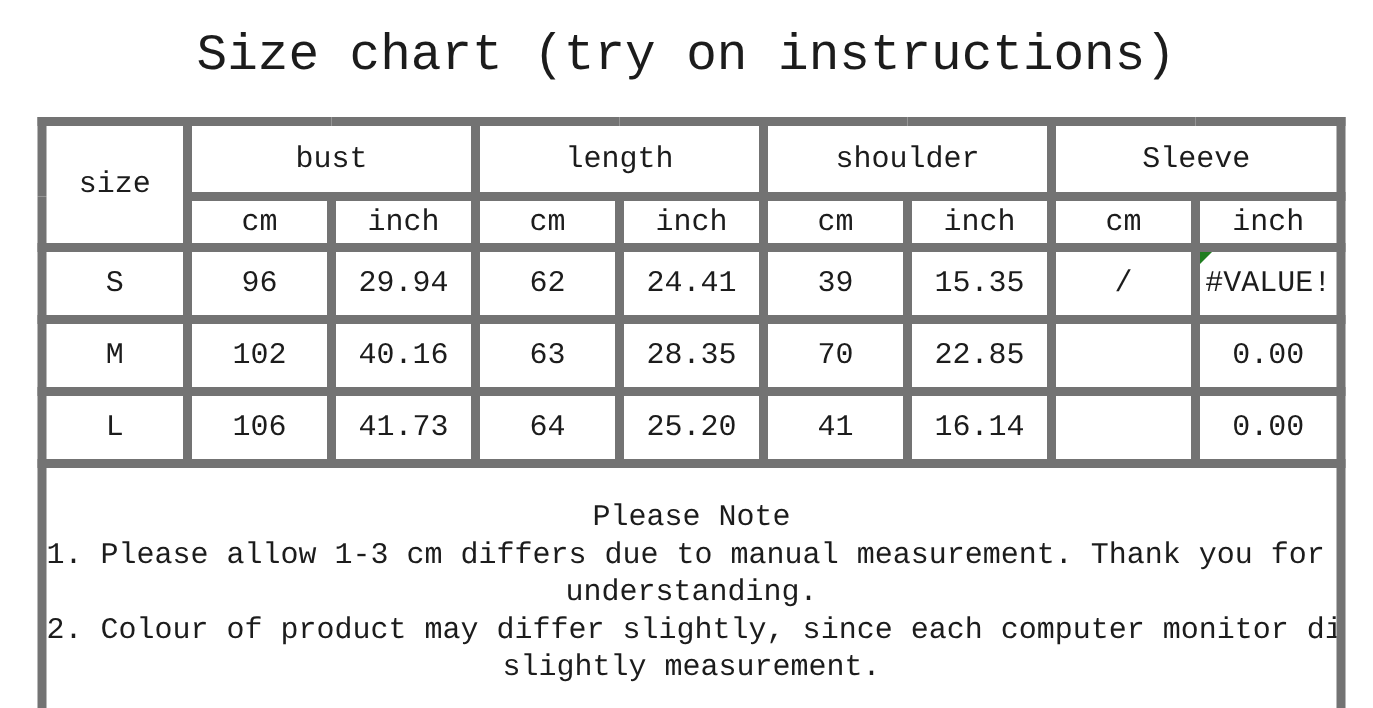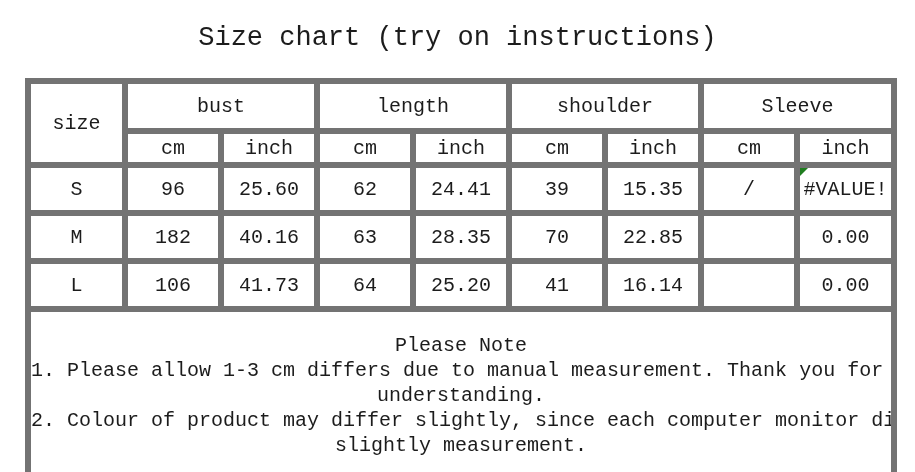"Size chart (try on instructions)" .page-title { font-size: 27px -> 34px }
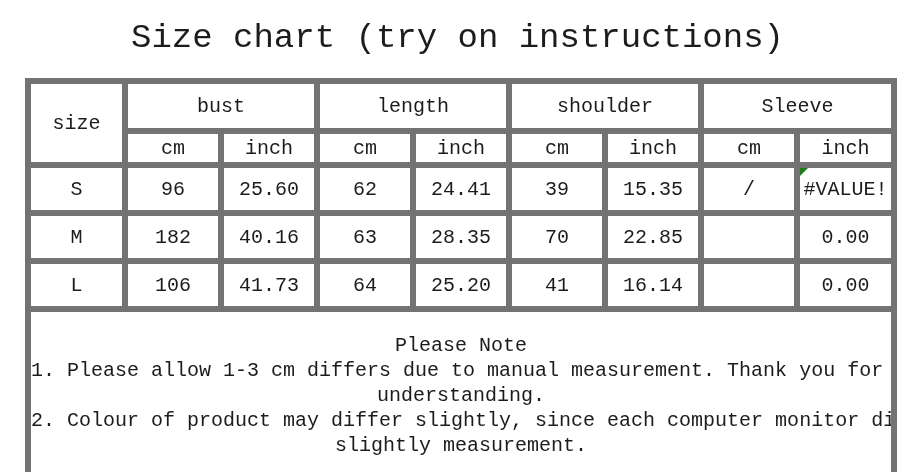"25.60" td { text: 25.60 -> 29.94 }
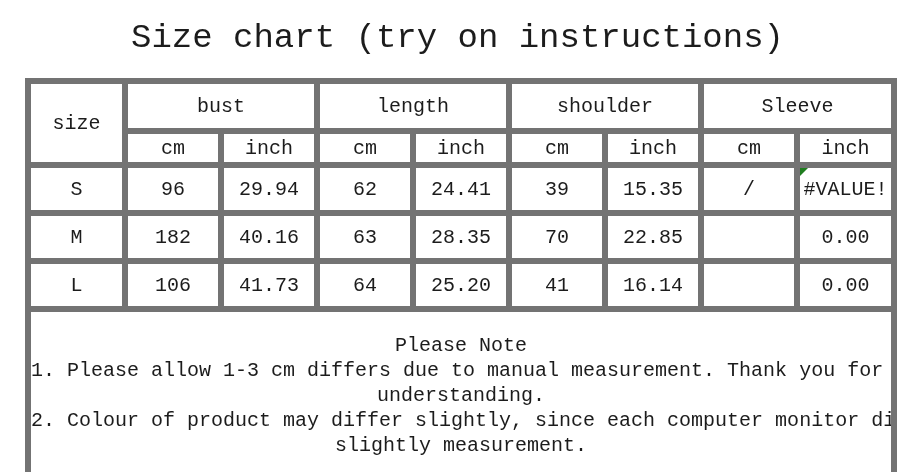"182" td { text: 182 -> 102 }
